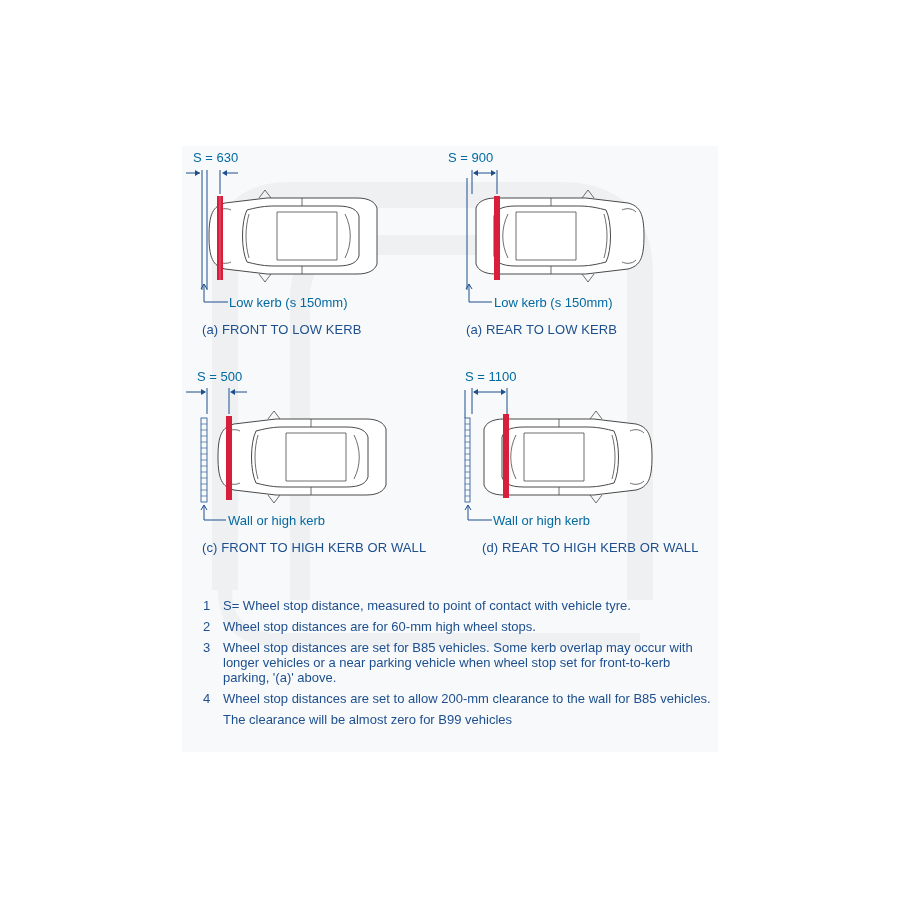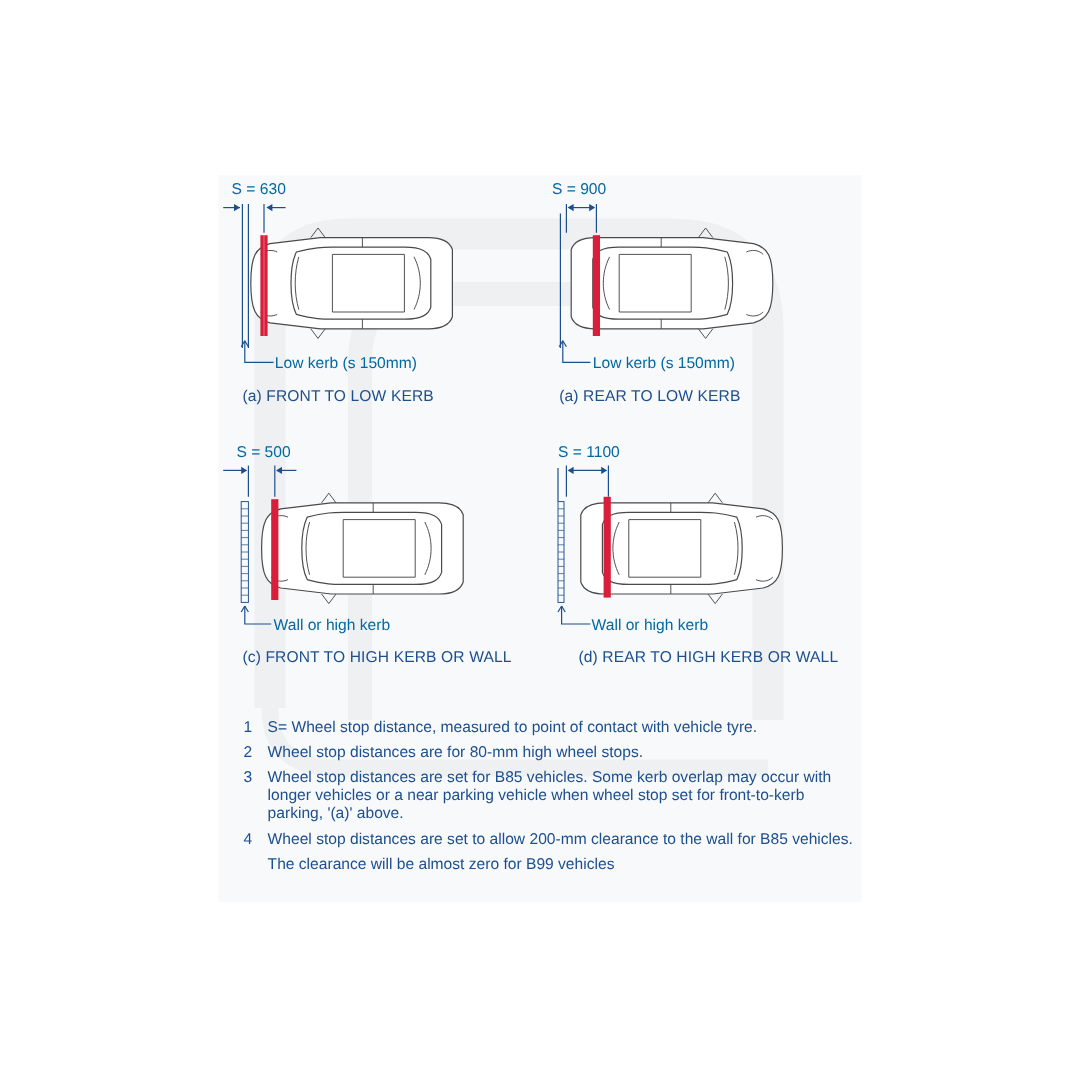"S = 900" div.label { left: 460px -> 448px }
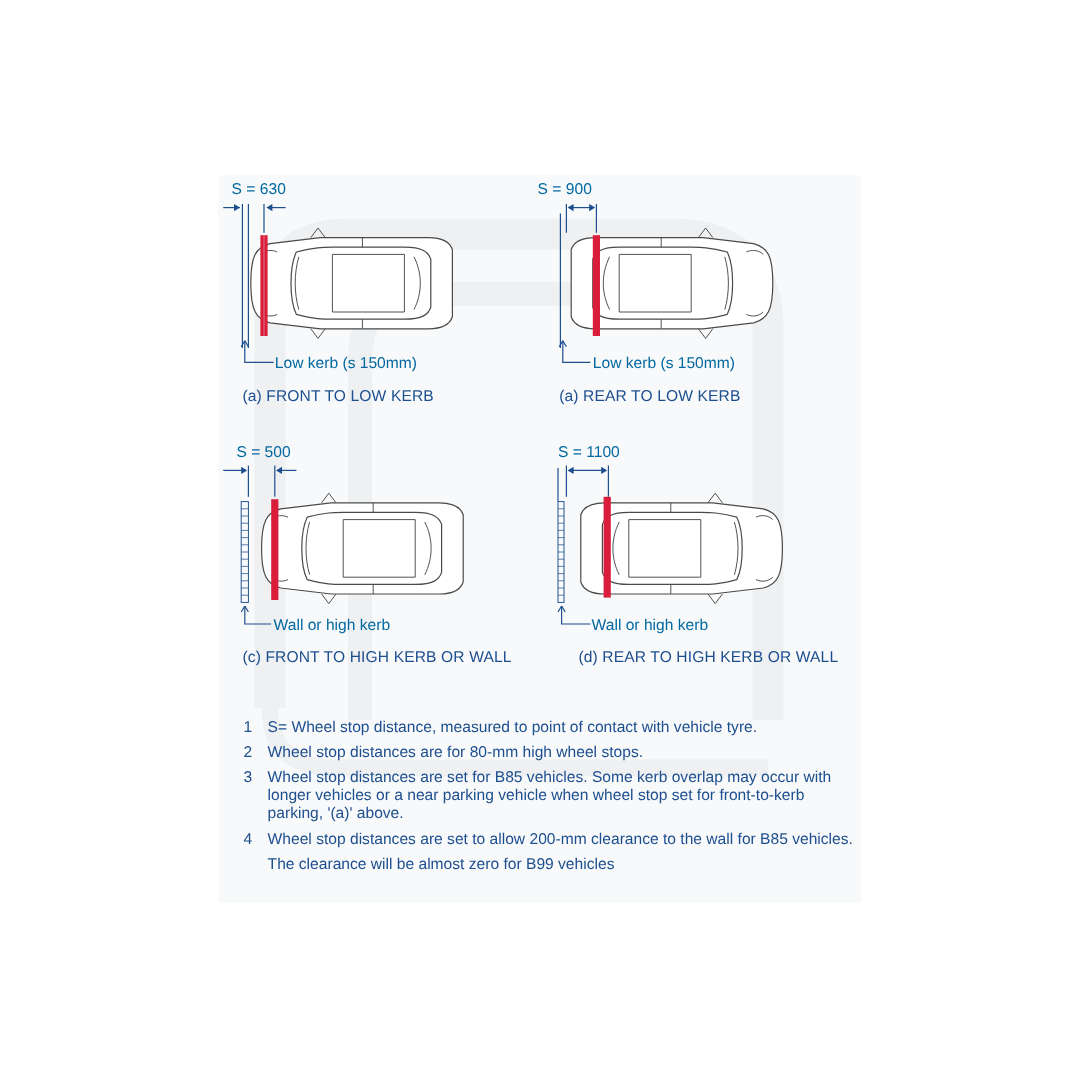"Wheel stop distances are for" span.note-text { text: 80-mm -> 60-mm }
